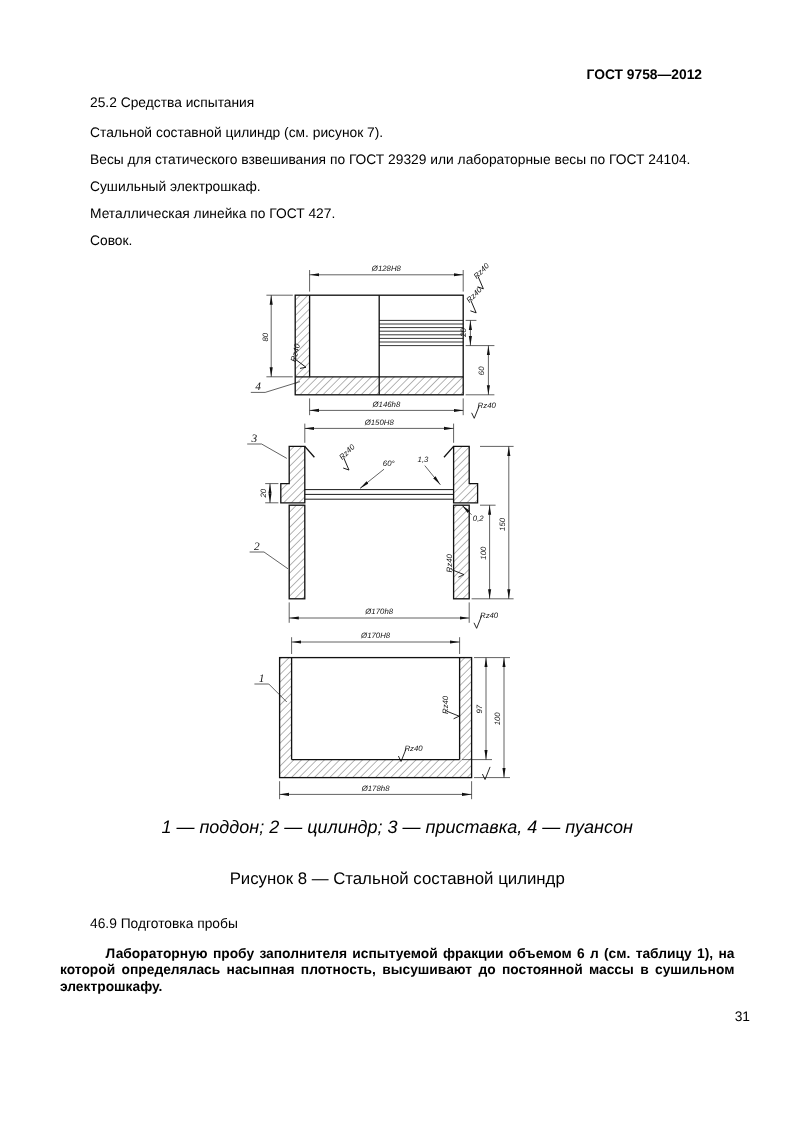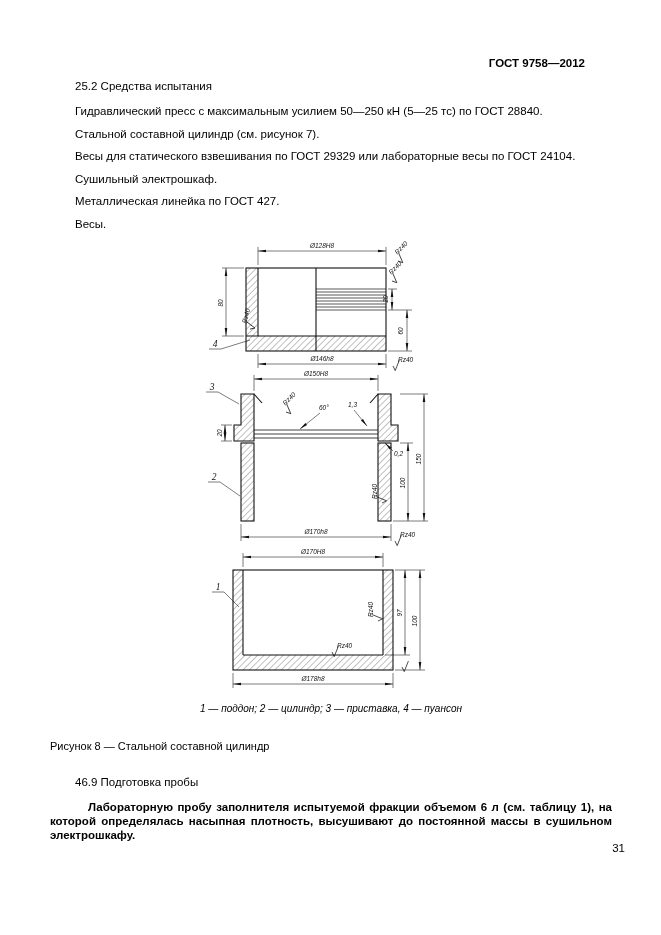"Гидравлический пресс с максимальным" p.para { html: <p>Гидравлический пресс с максимальным усилием 50—250 кН (5—25 тс) по ГОСТ 28840.</p> -> none }
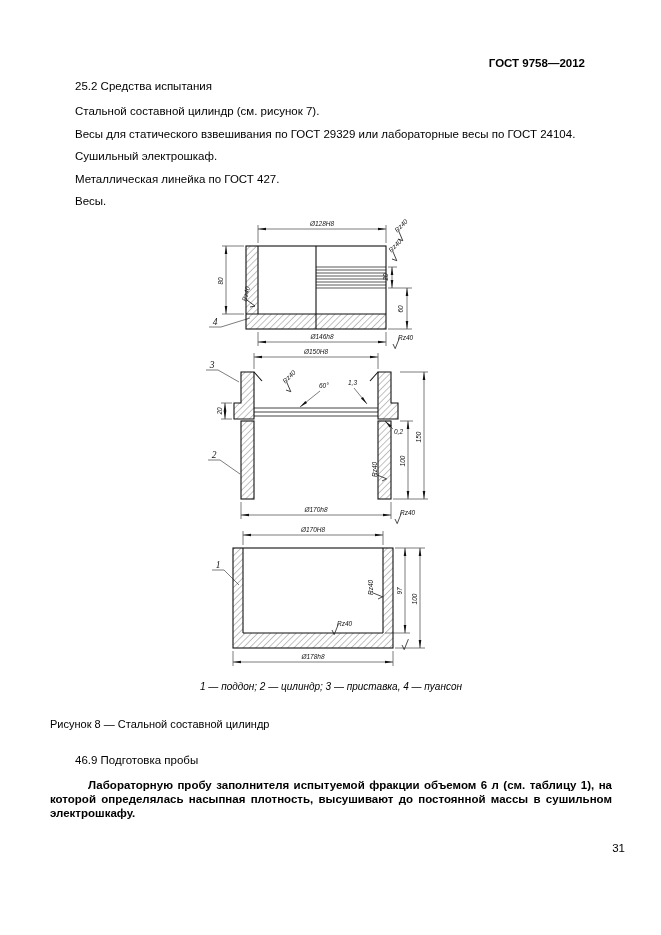"Весы." p.para { text: Весы -> Совок }
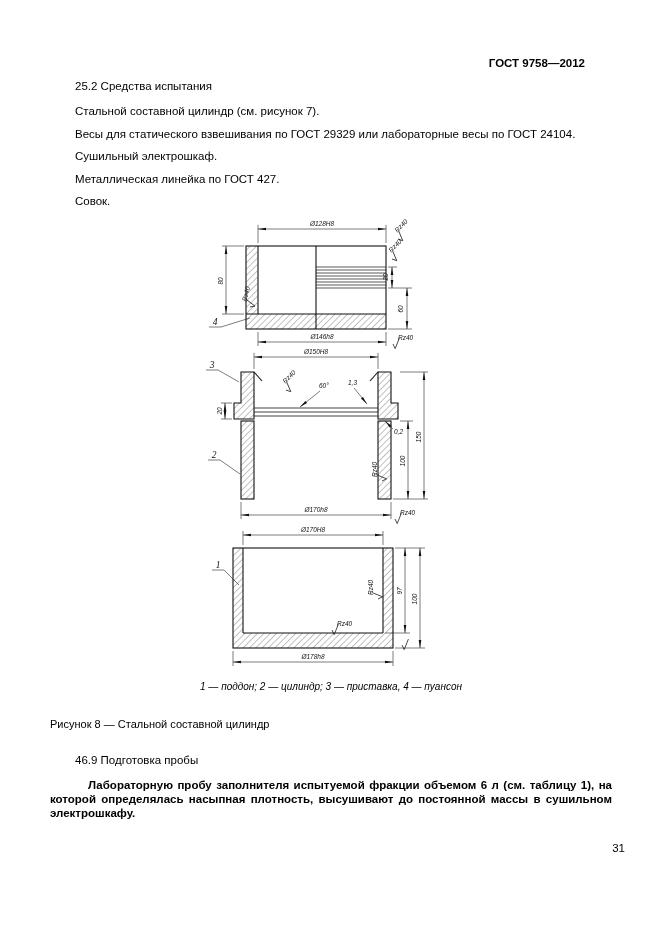"1 — поддон; 2 —" .legend { font-size: 10px -> 15px }
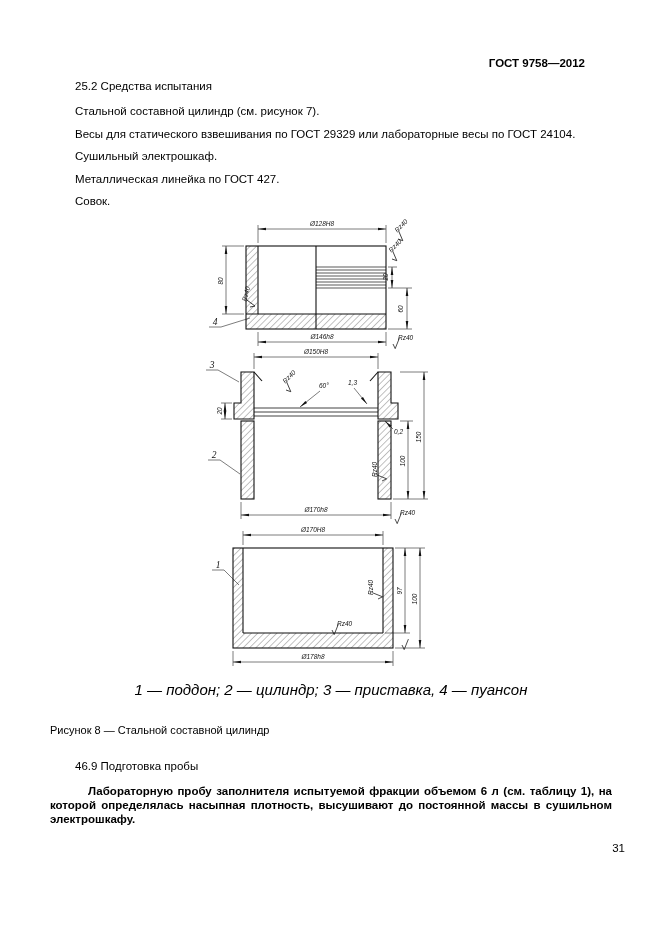"Рисунок 8 — Стальной составной" .fig-caption { font-size: 11px -> 14px; text-align: left -> center }
